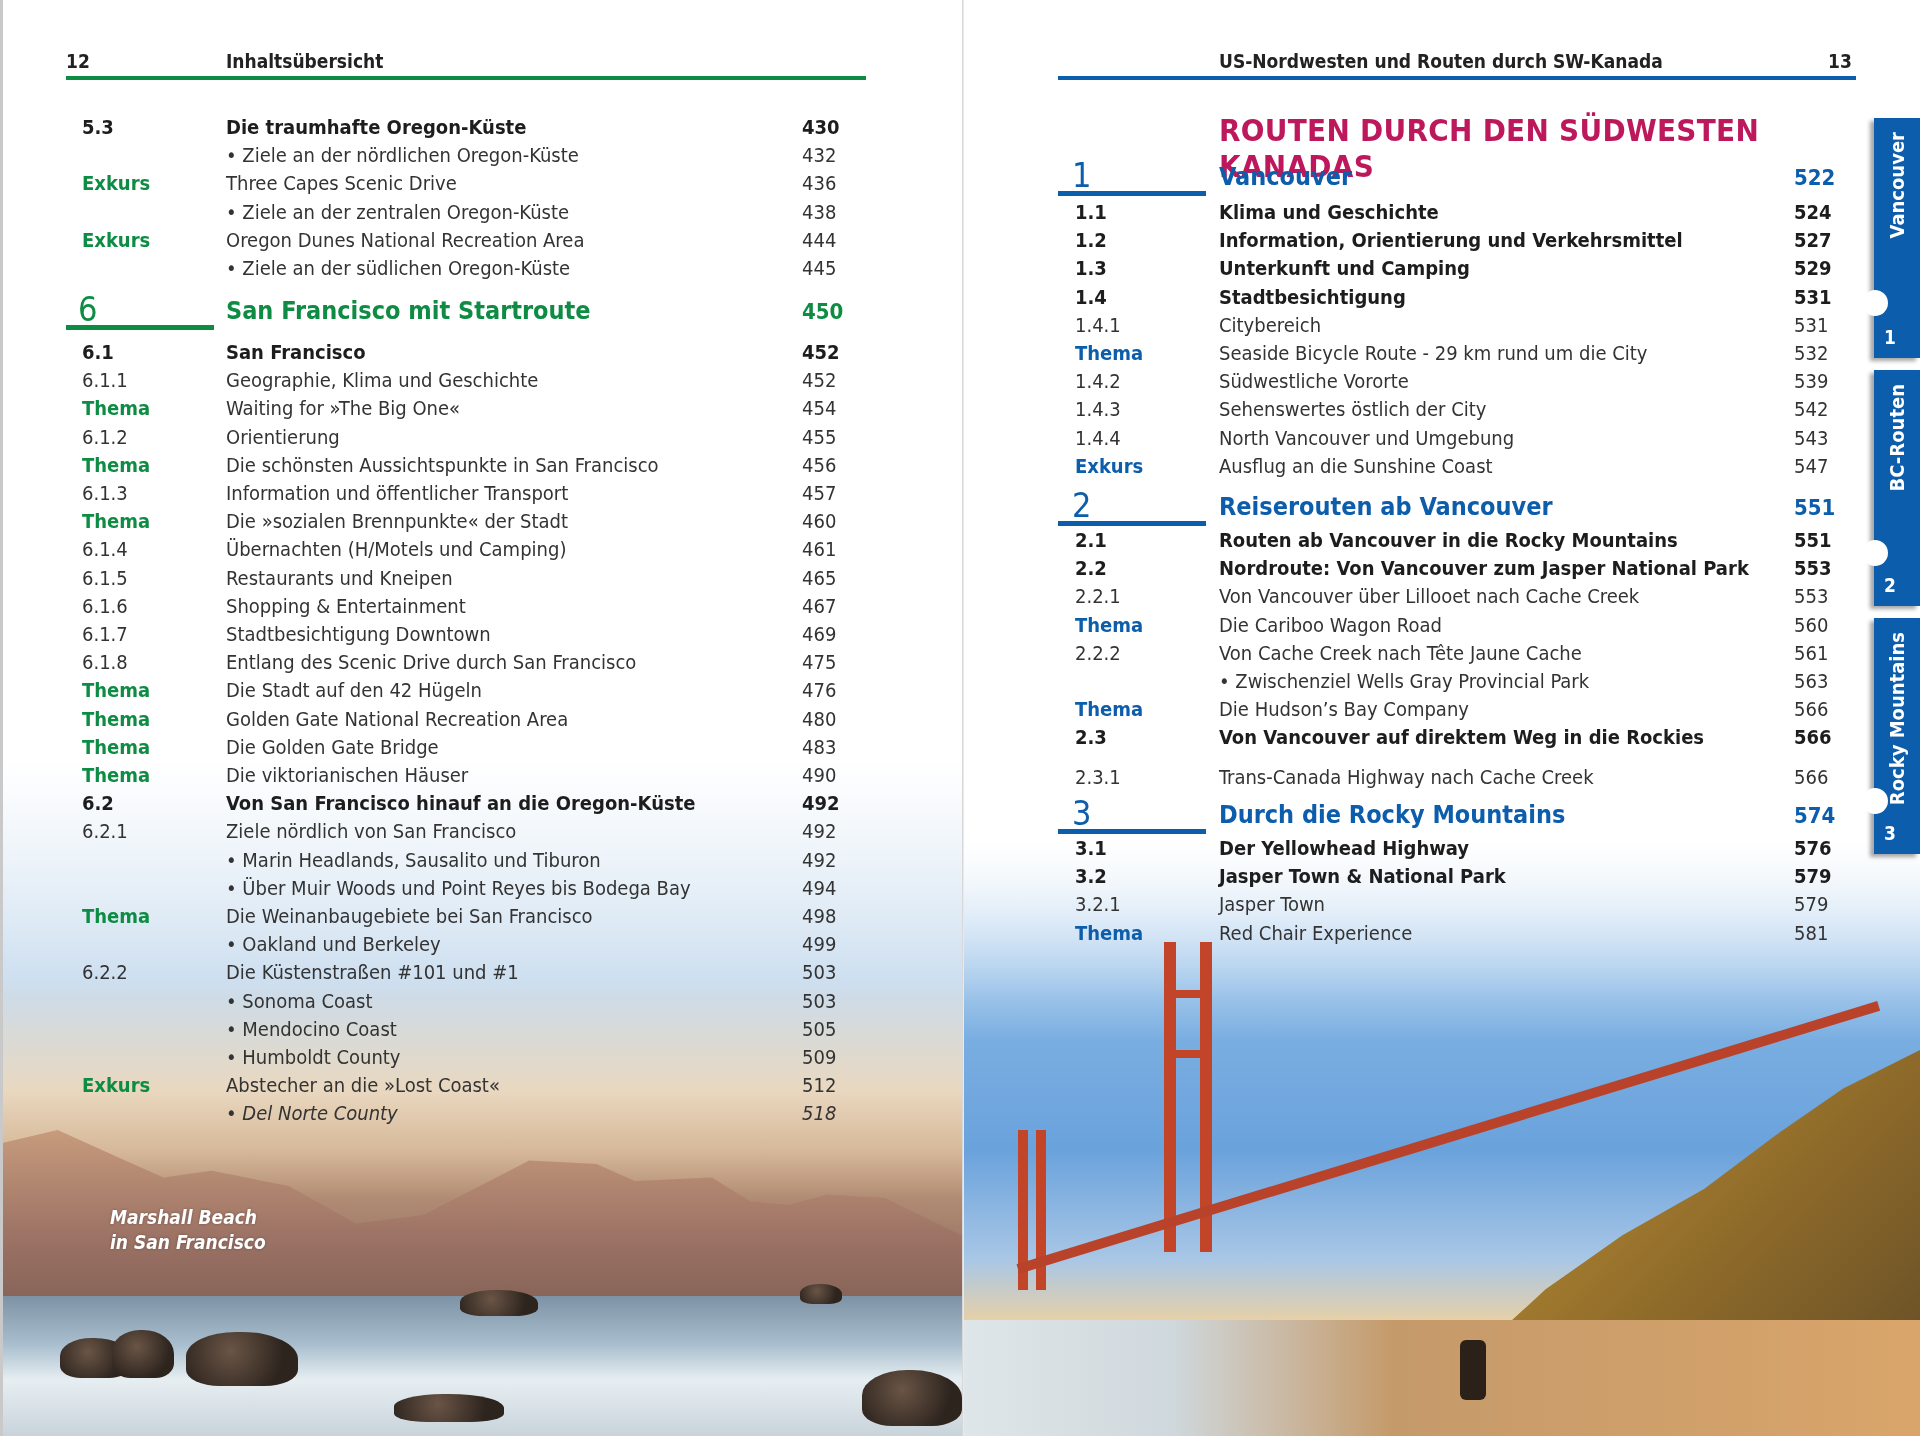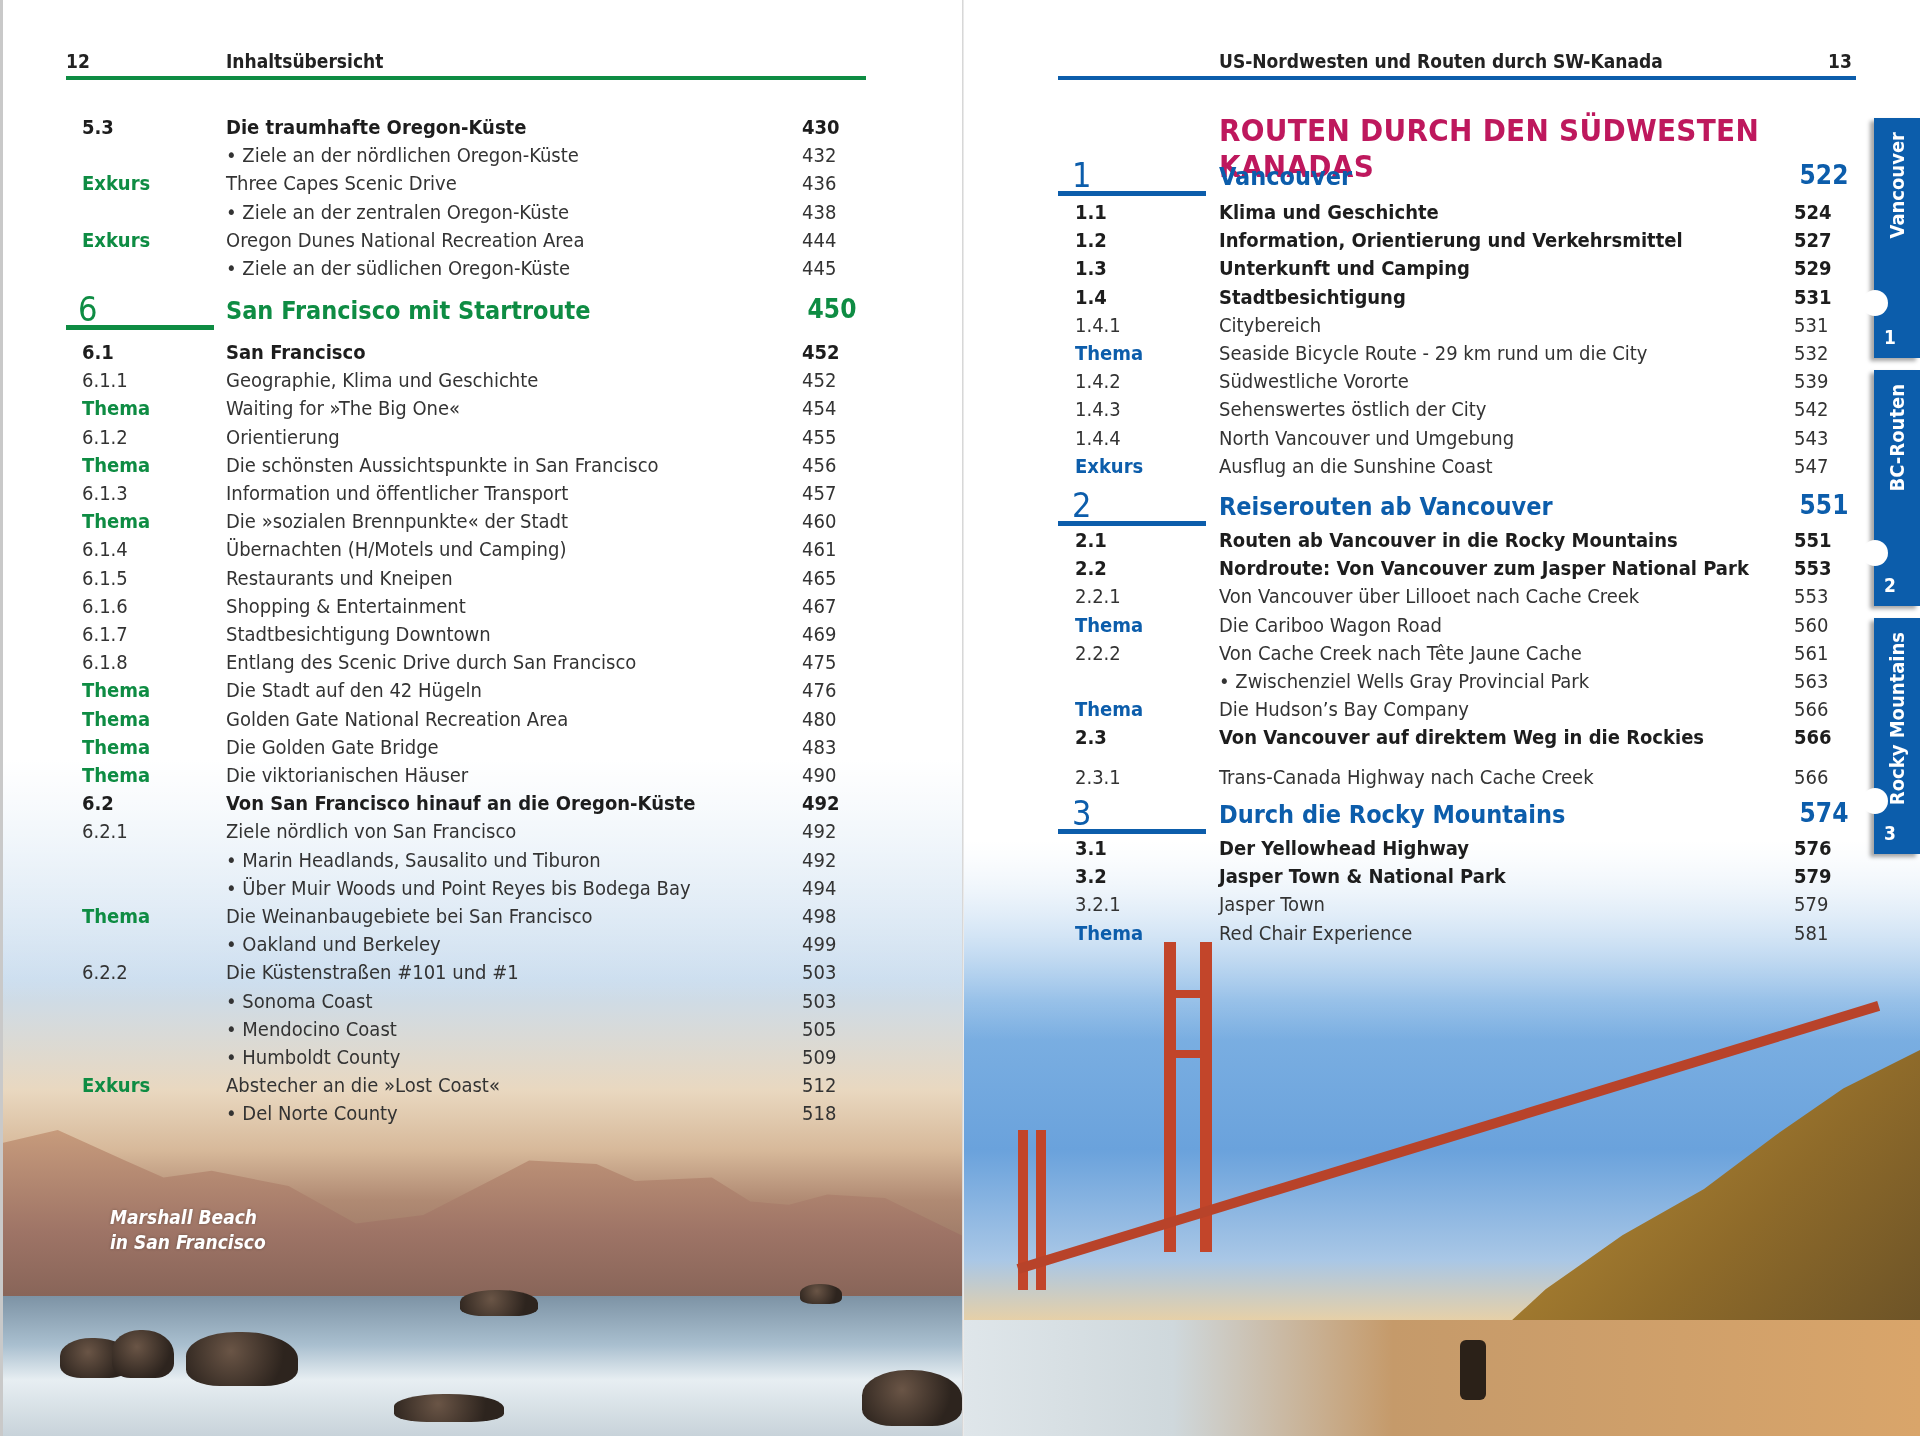"522" .chapter .pg { font-size: 26px -> 22px; text-align: center -> left }
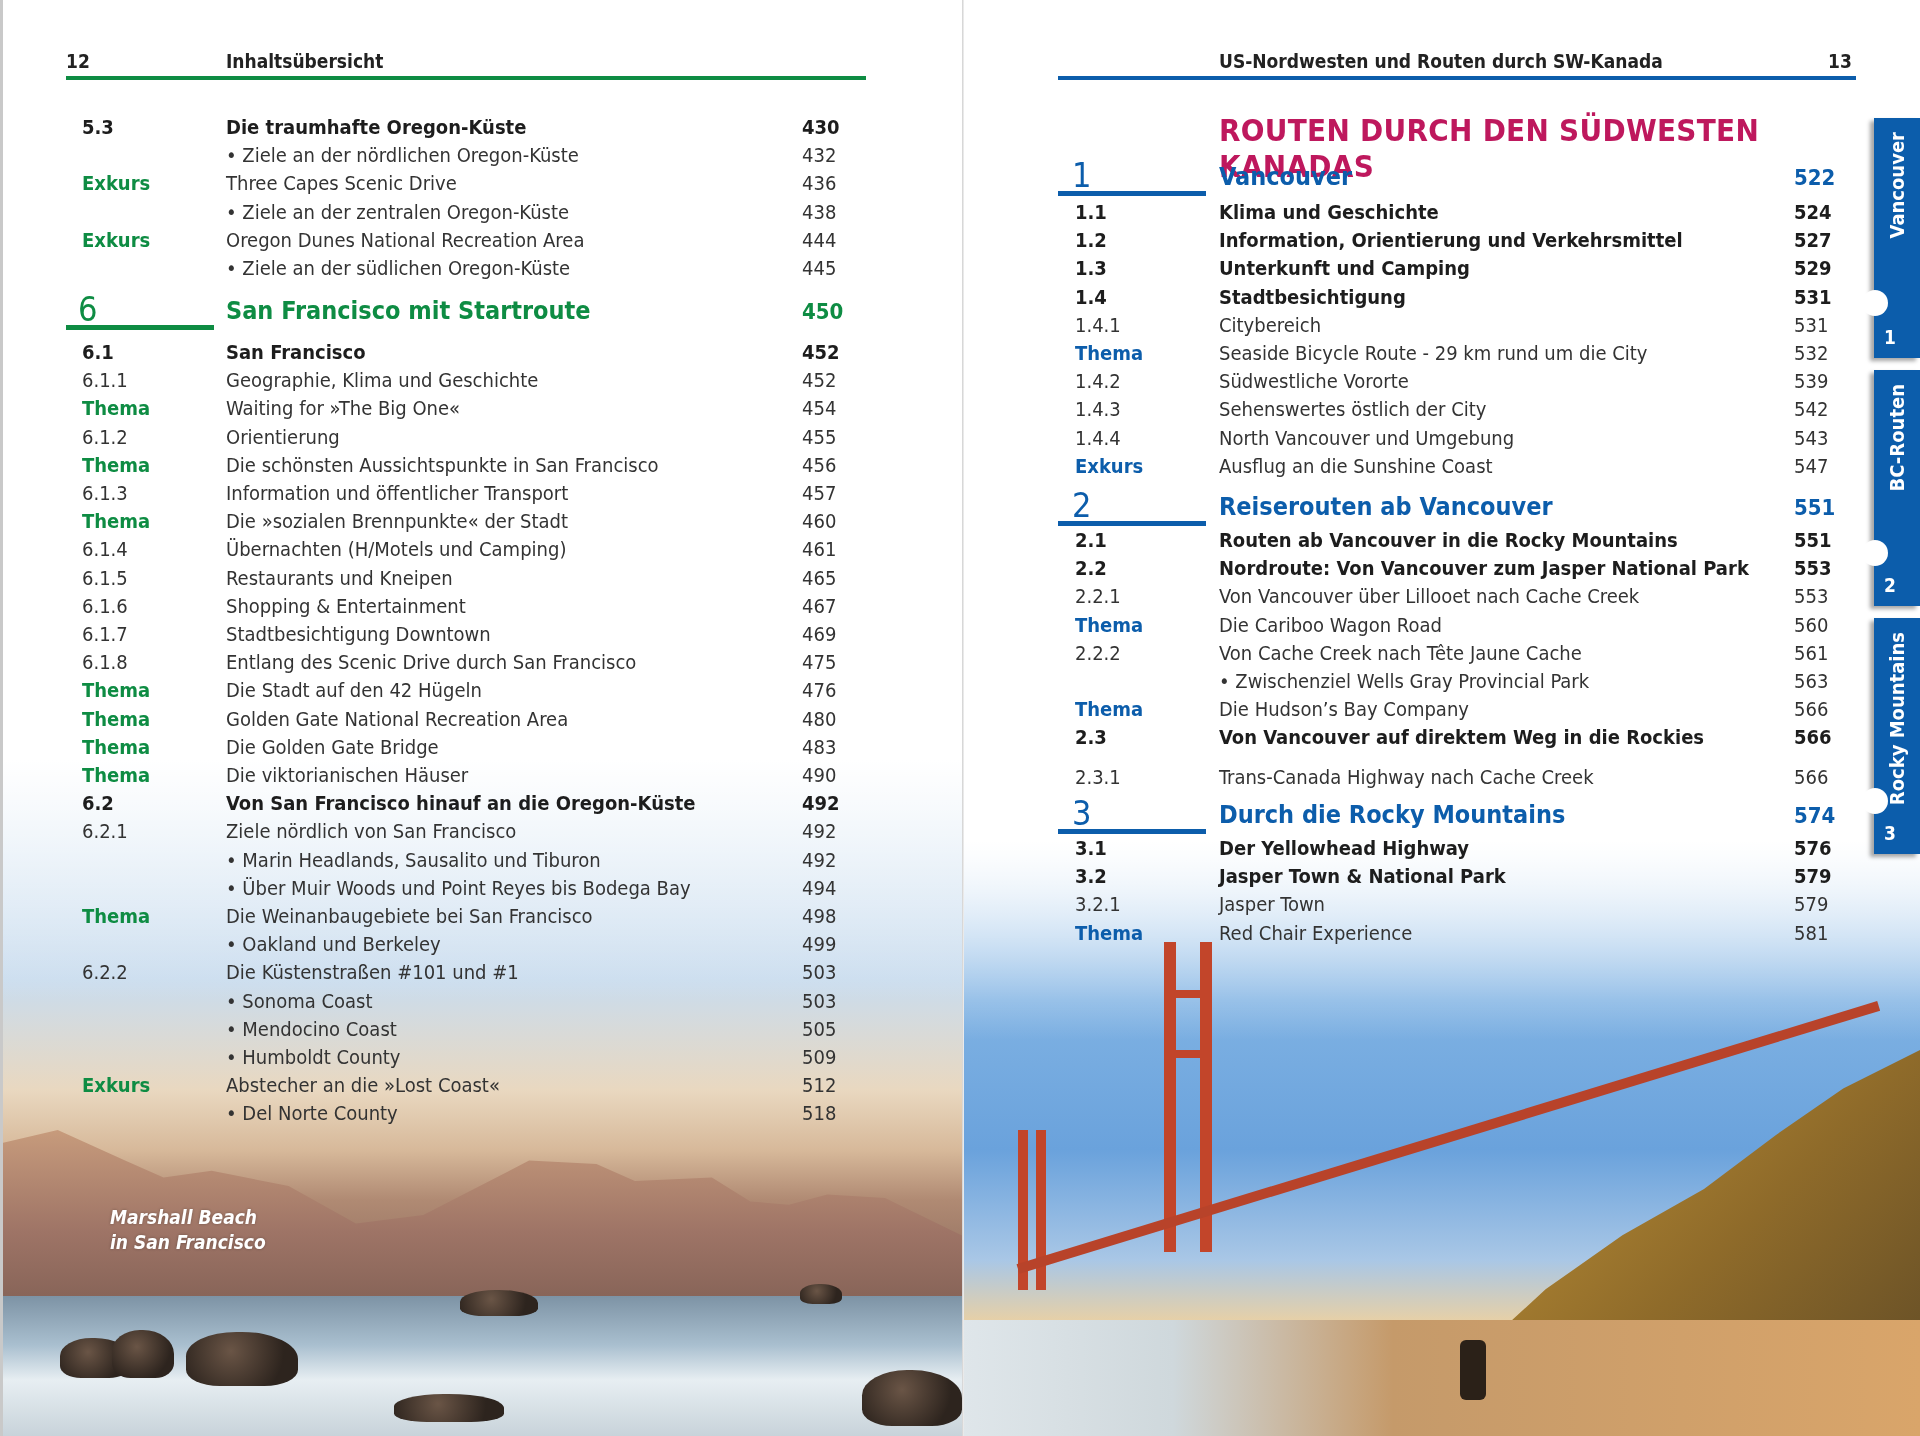"• Del Norte County" div.row { font-style: none -> italic }
